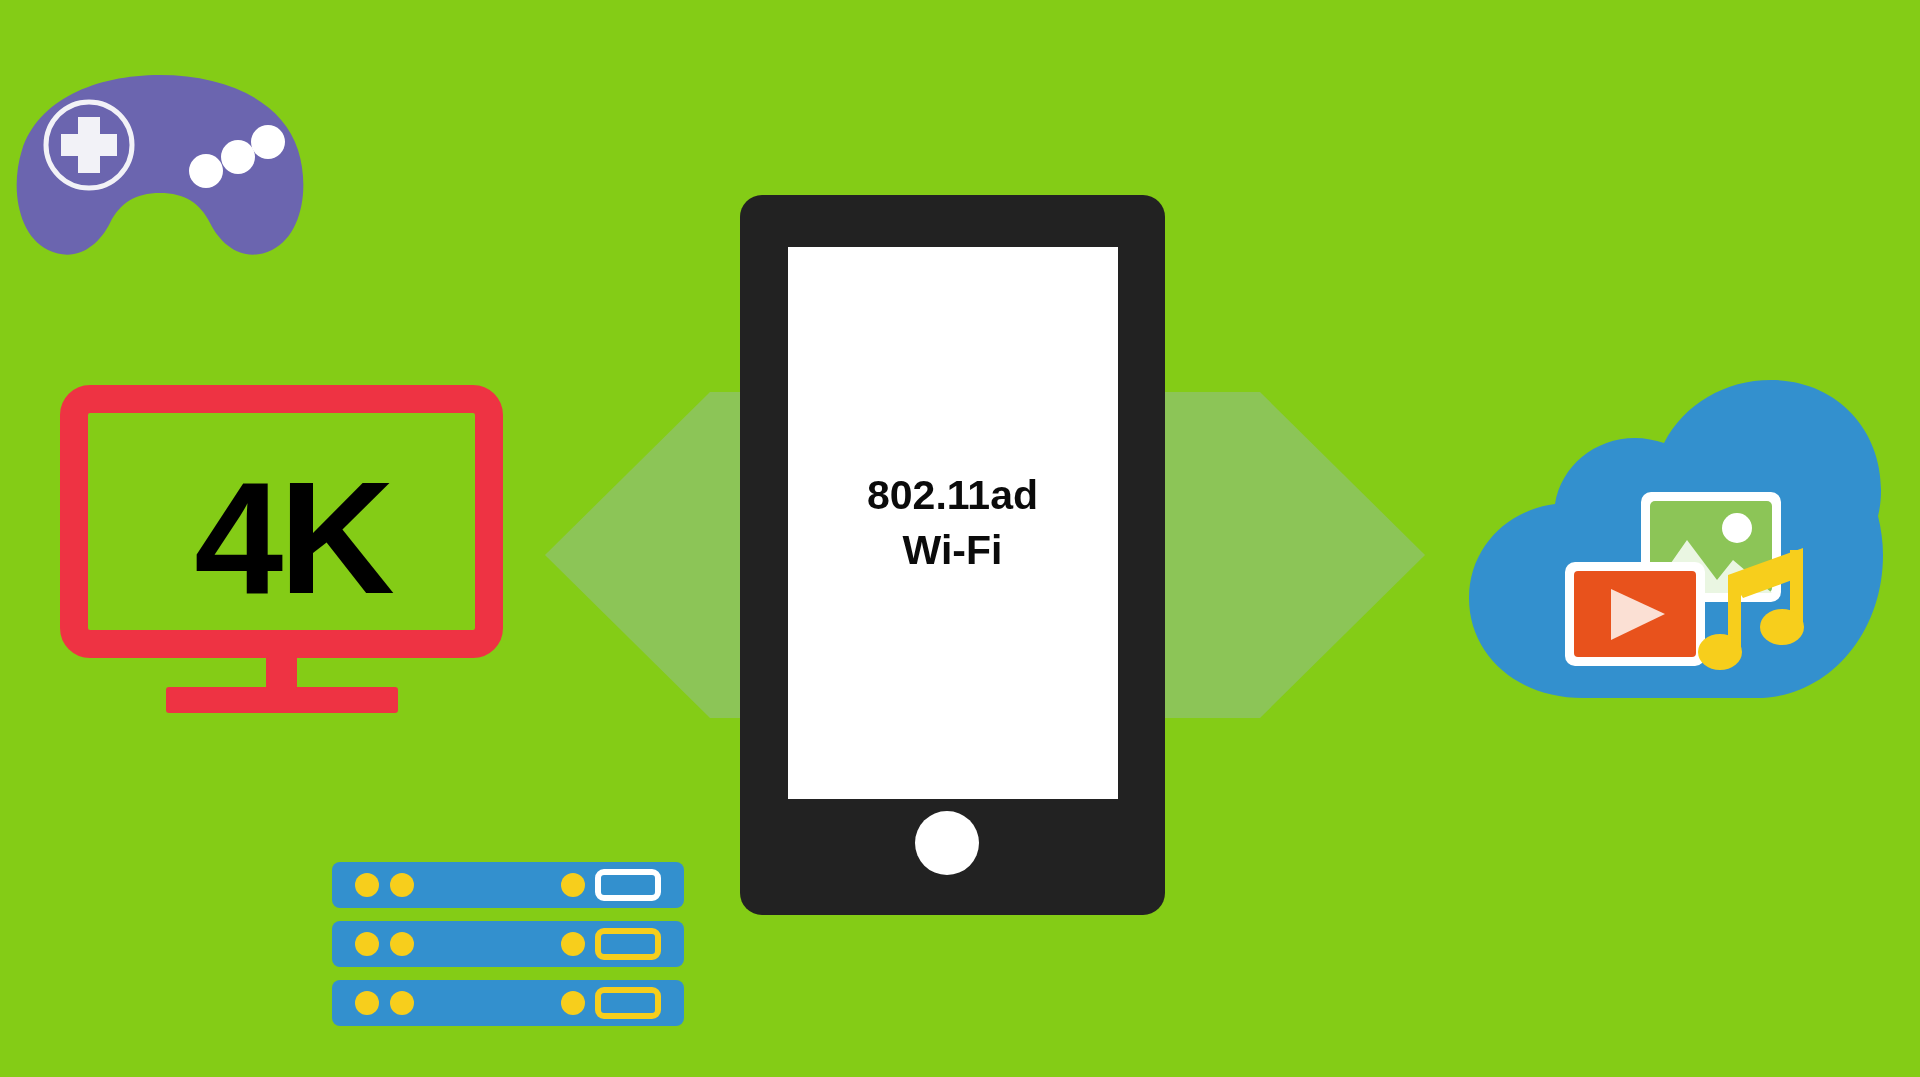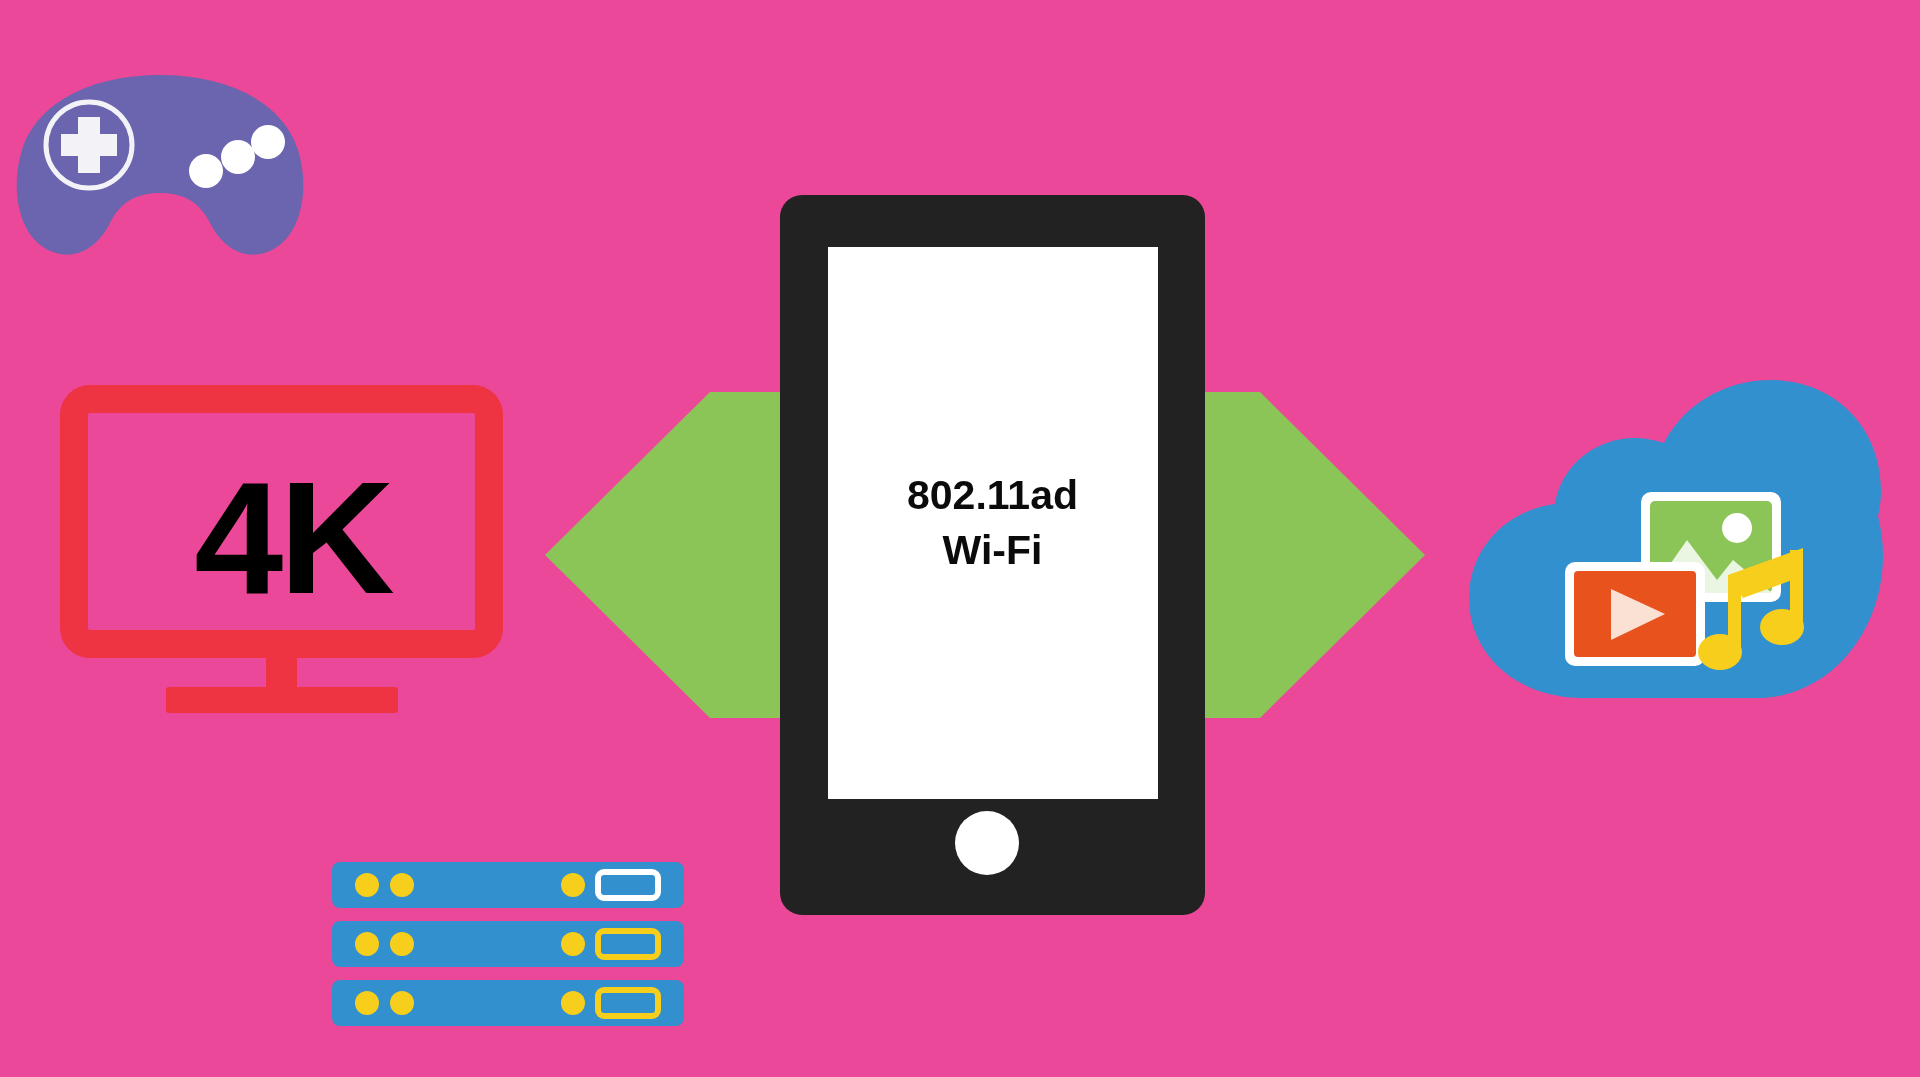"4K" #stage { background: #ec4899 -> #84cc16 }
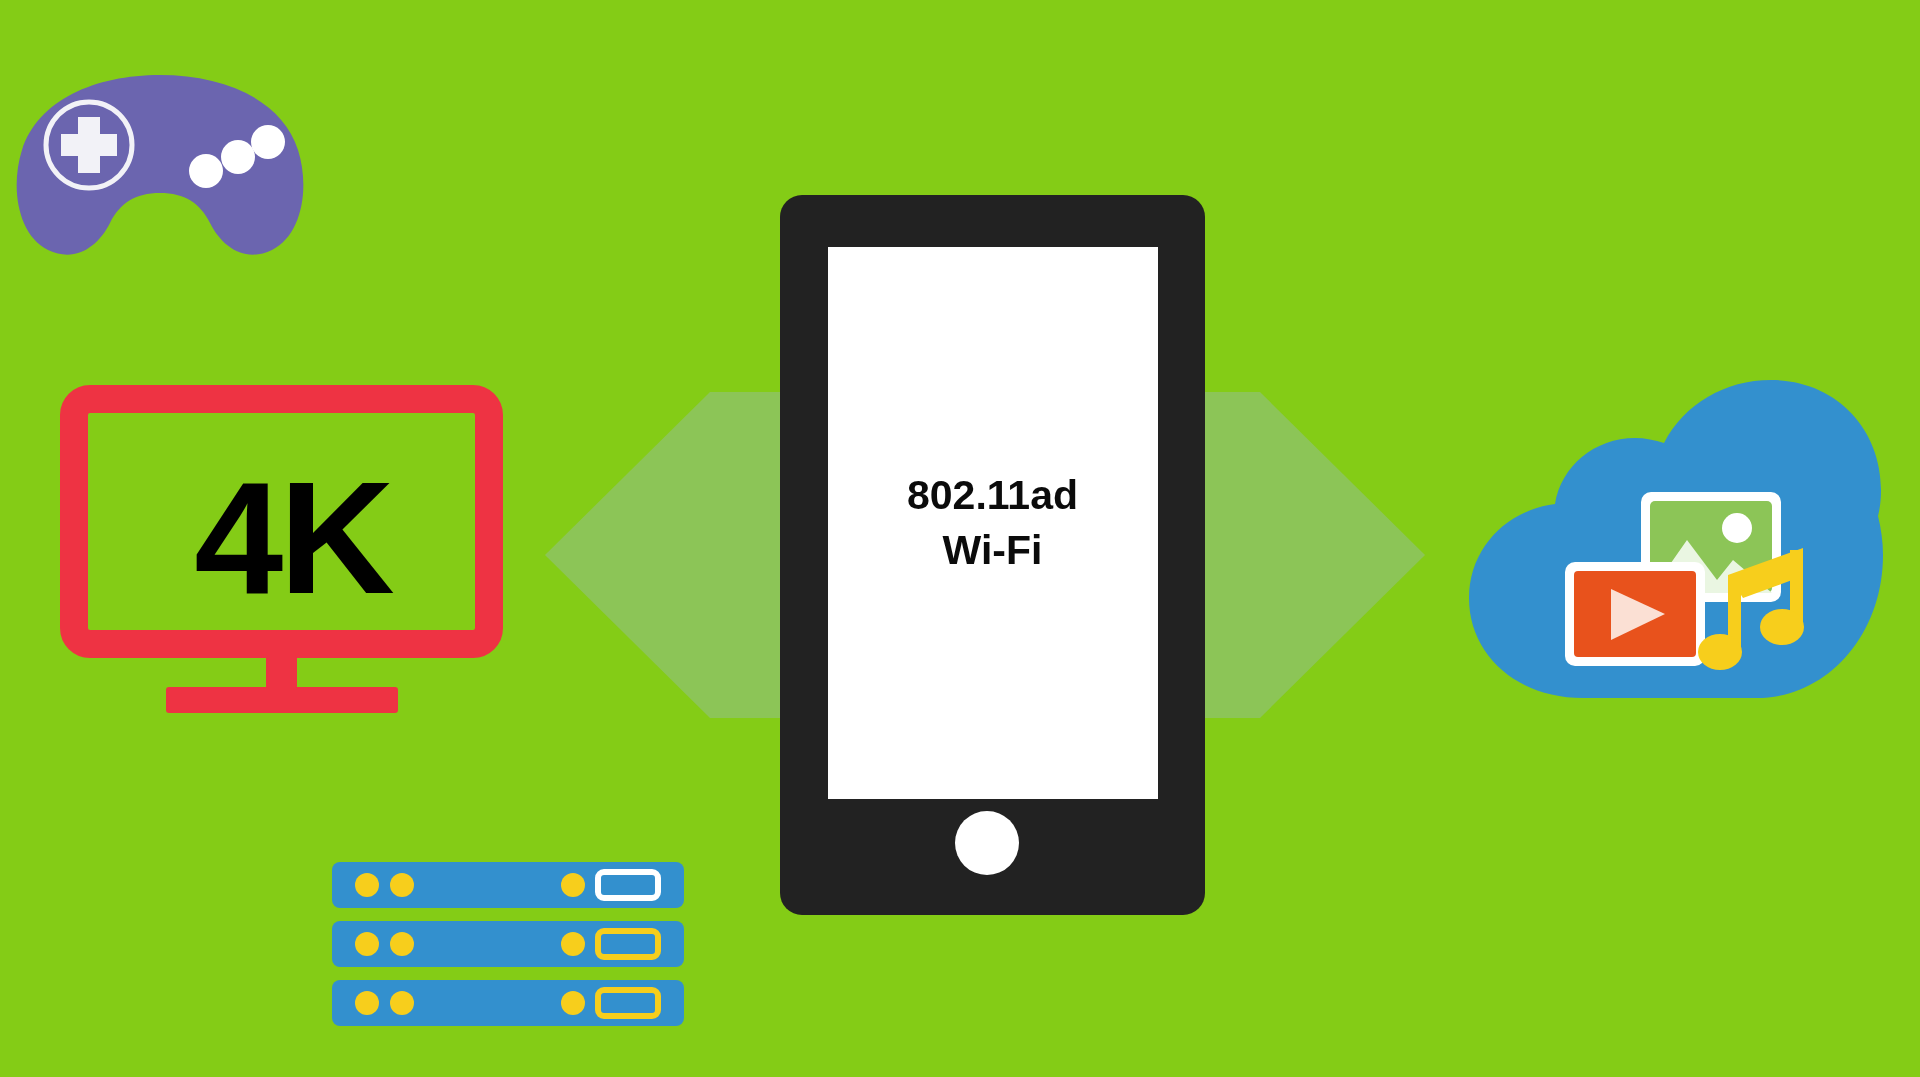"802.11ad" #phone { left: 780px -> 740px }
